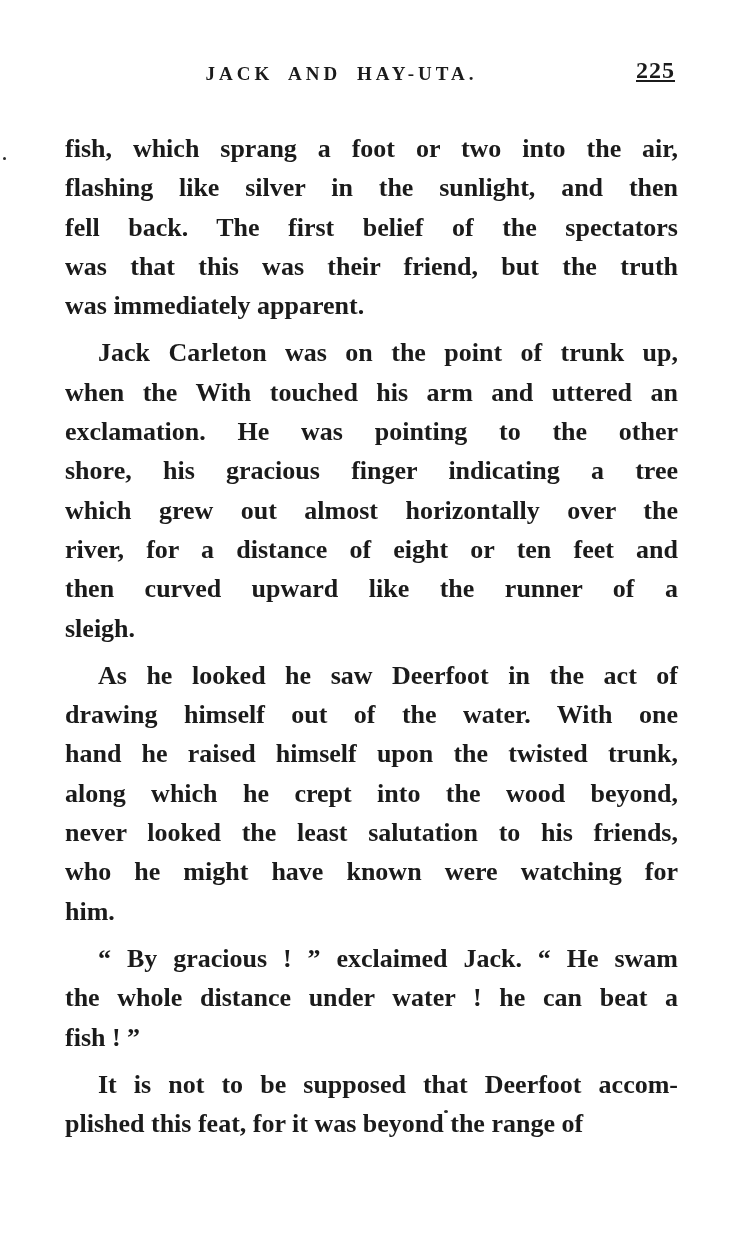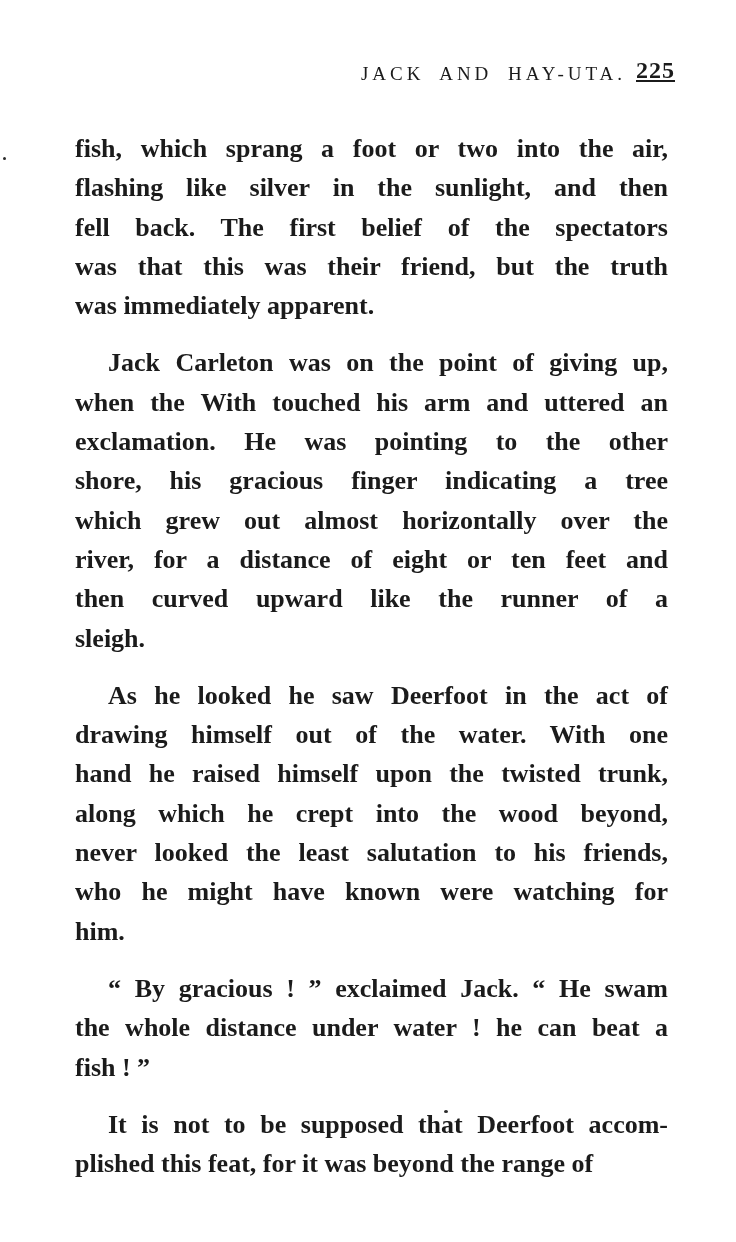"JACK AND HAY-UTA." .running-title { font-weight: normal -> bold; text-align: right -> center }
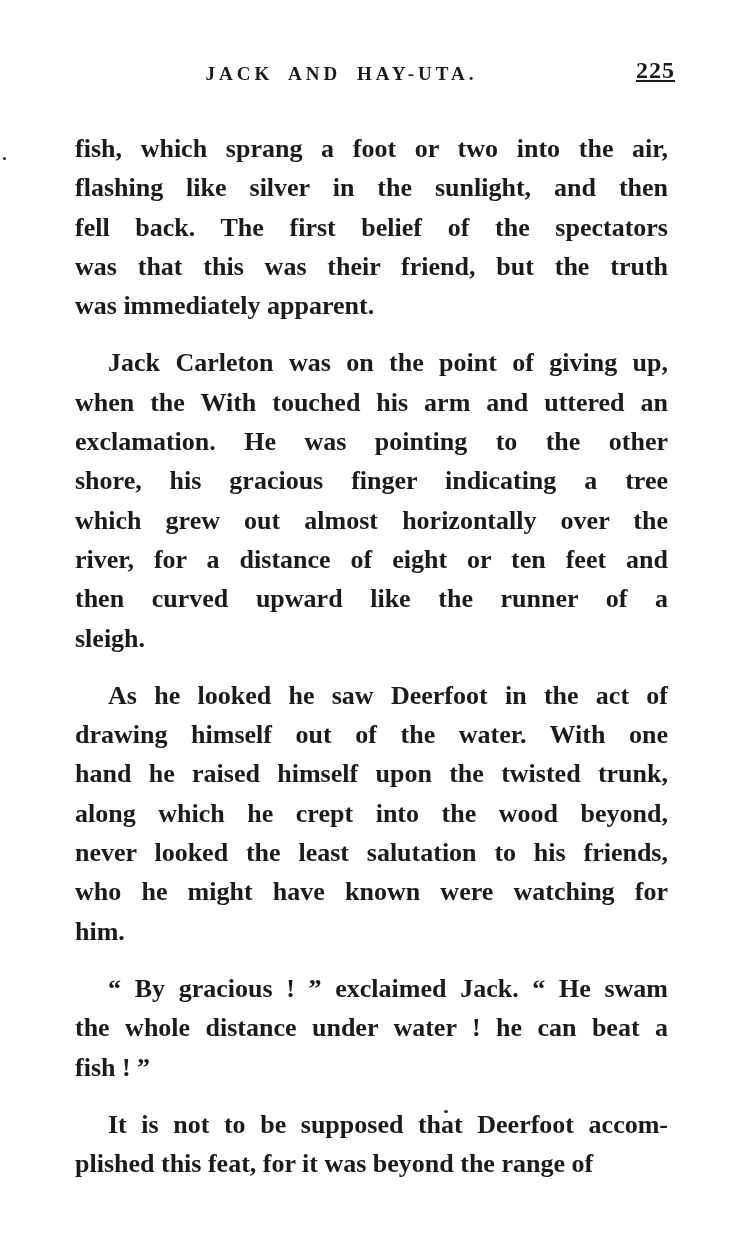"fish, which sprang a foot" .paragraph { margin: 18px -> 8px }
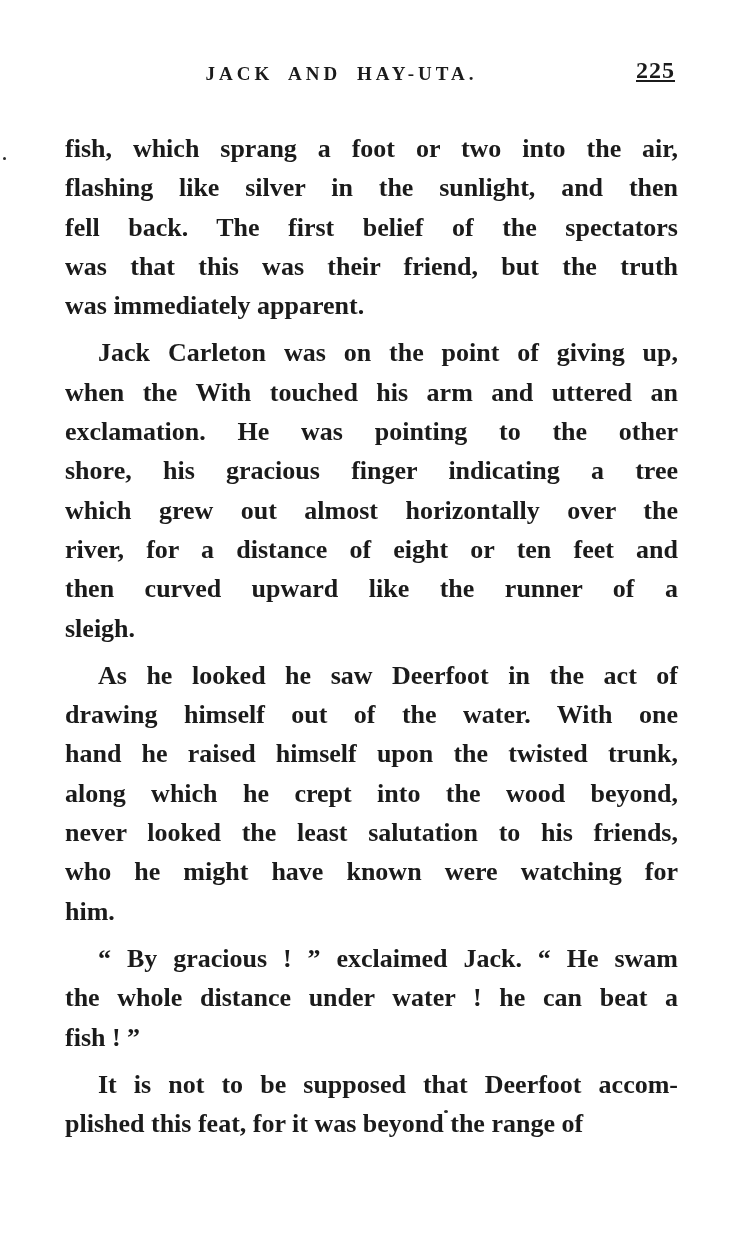"Jack Carleton was on the" div.line { text: giving -> trunk }
